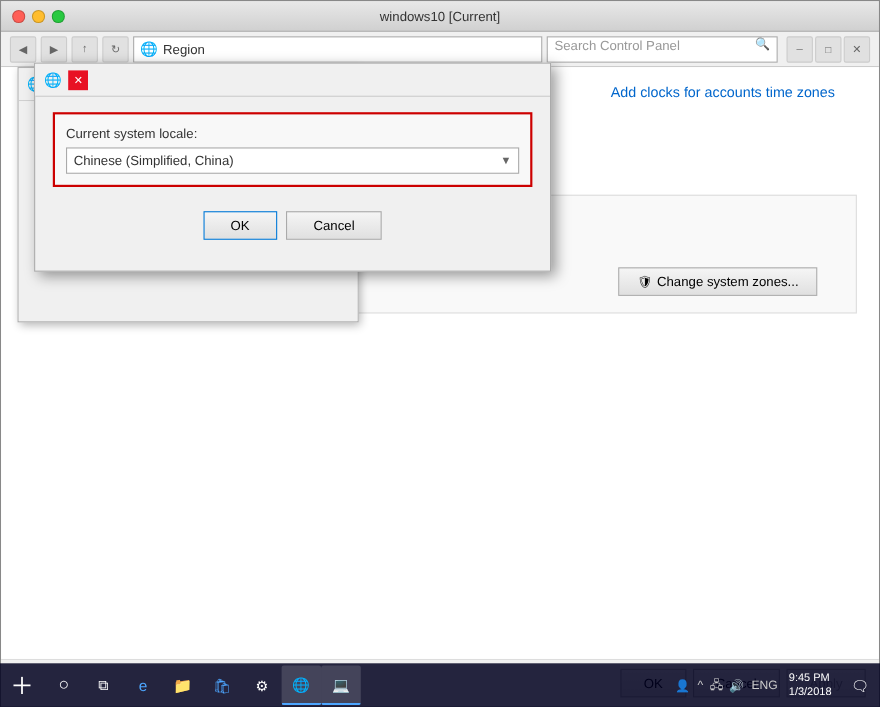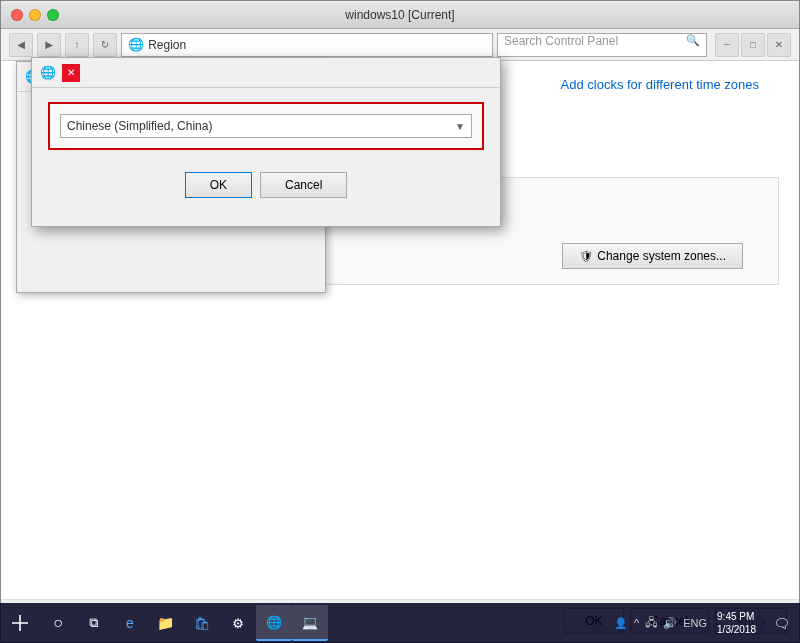"Add clocks for different time" a.cp-link { text: different -> accounts }
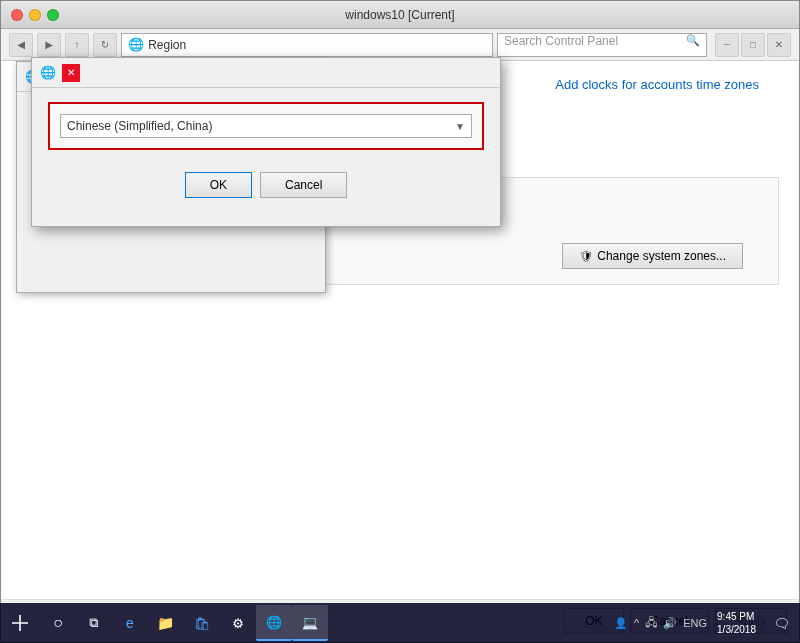"Current system locale:" div.rs-locale-label { html: none -> <div>Current system locale:</div> }
